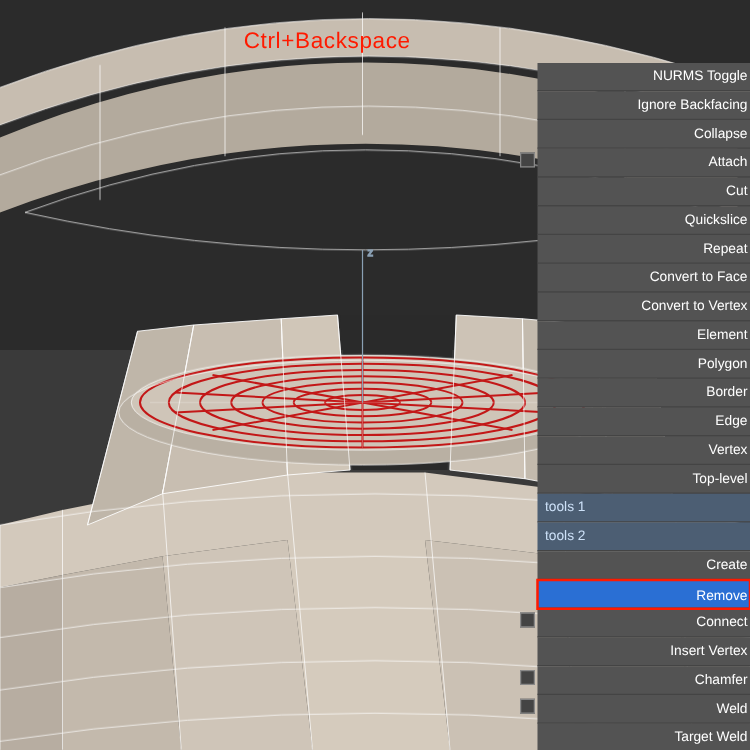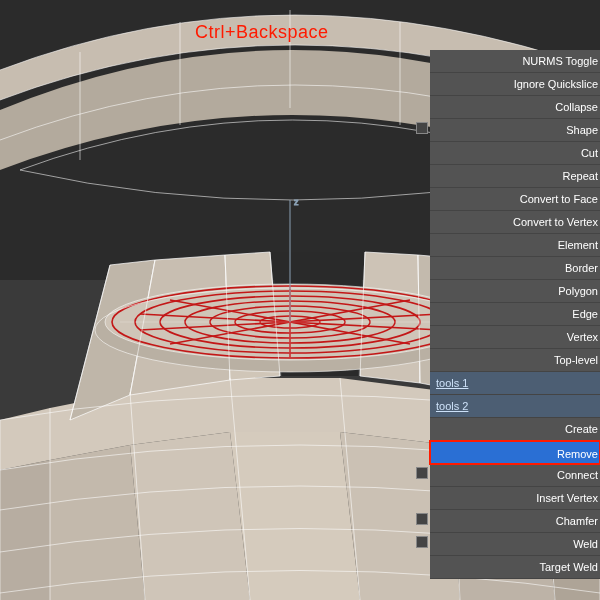"Ignore Quickslice" span { text: Quickslice -> Backfacing }
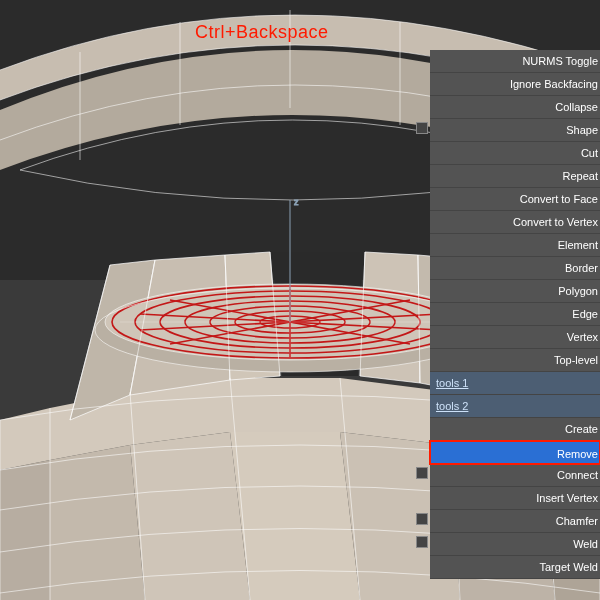"Shape" span { text: Shape -> Attach }
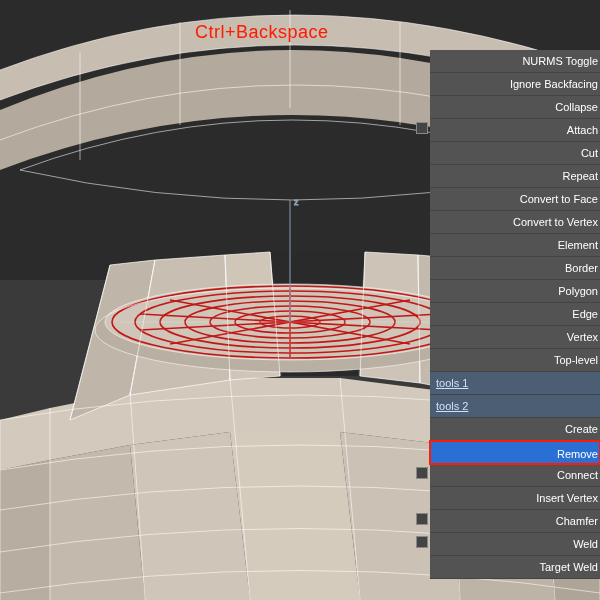"Quickslice" div.menu-row { html: none -> <div> <span>Quickslice</span> </div> }
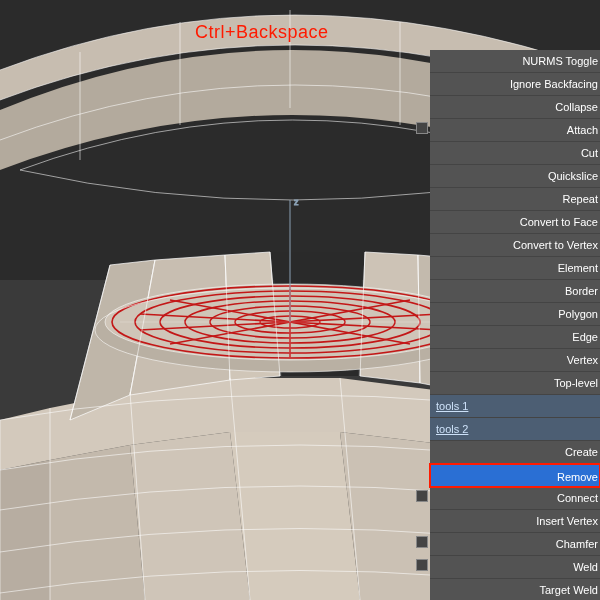"Border" div.menu-row { order: before "Polygon" -> after "Polygon" }
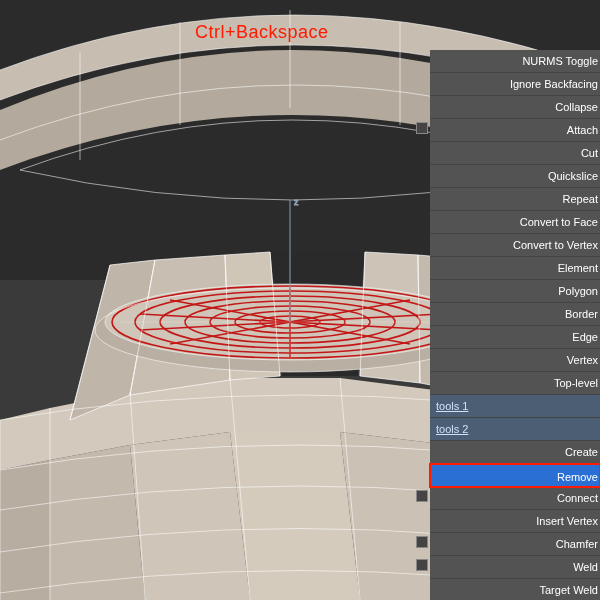"tools 1" .menu-row.group-header { text-decoration: underline -> none }
